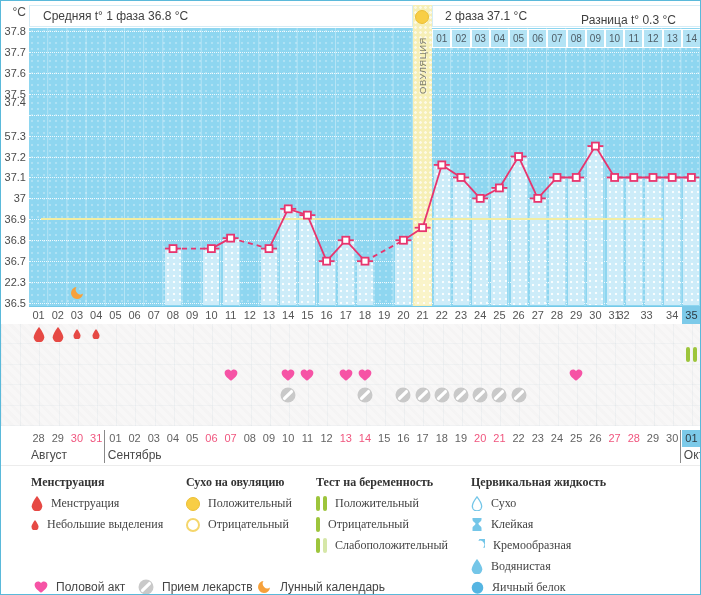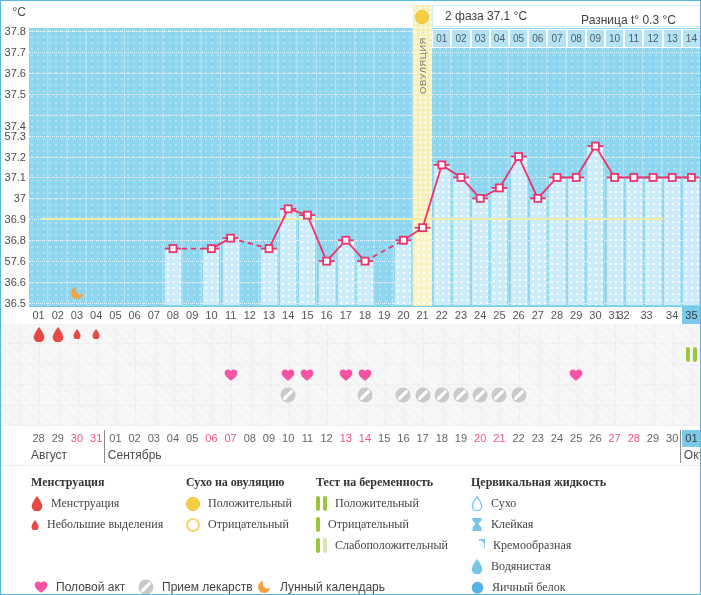"Средняя t° 1 фаза 36.8" div.abs { html: none -> <div> <span>Средняя t° 1 фаза 36.8 °C</span> </div> }
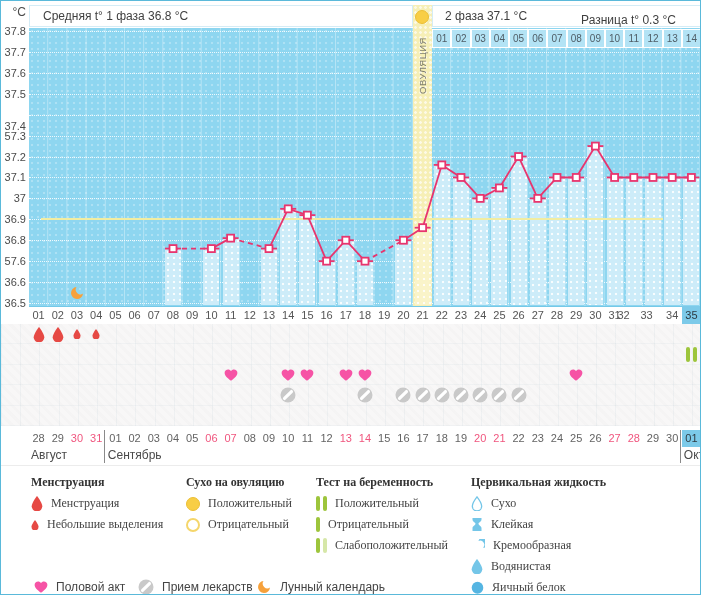"37.4" div.ytick { top: 119px -> 95px }
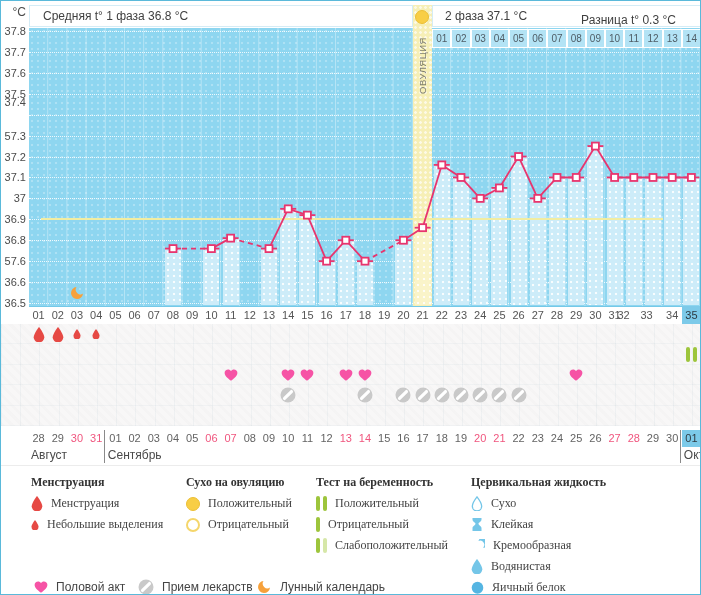"57.6" div.ytick { text: 57.6 -> 36.7 }
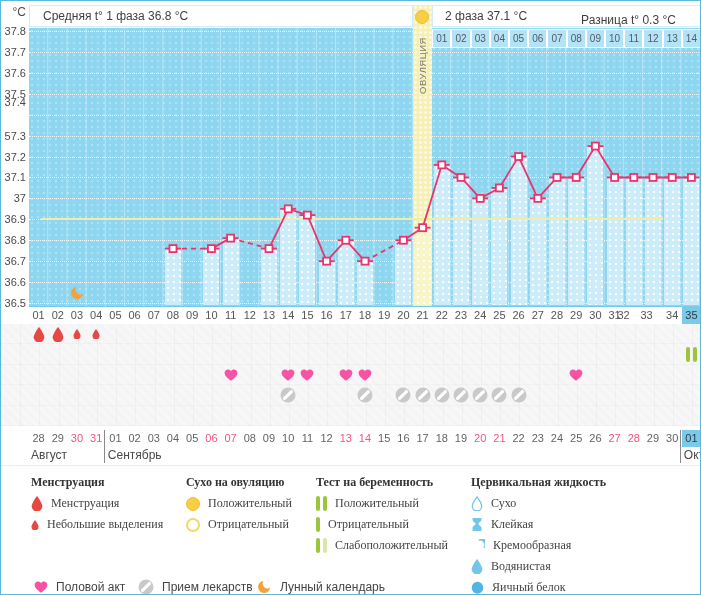"36.6" div.ytick { text: 36.6 -> 22.3 }
